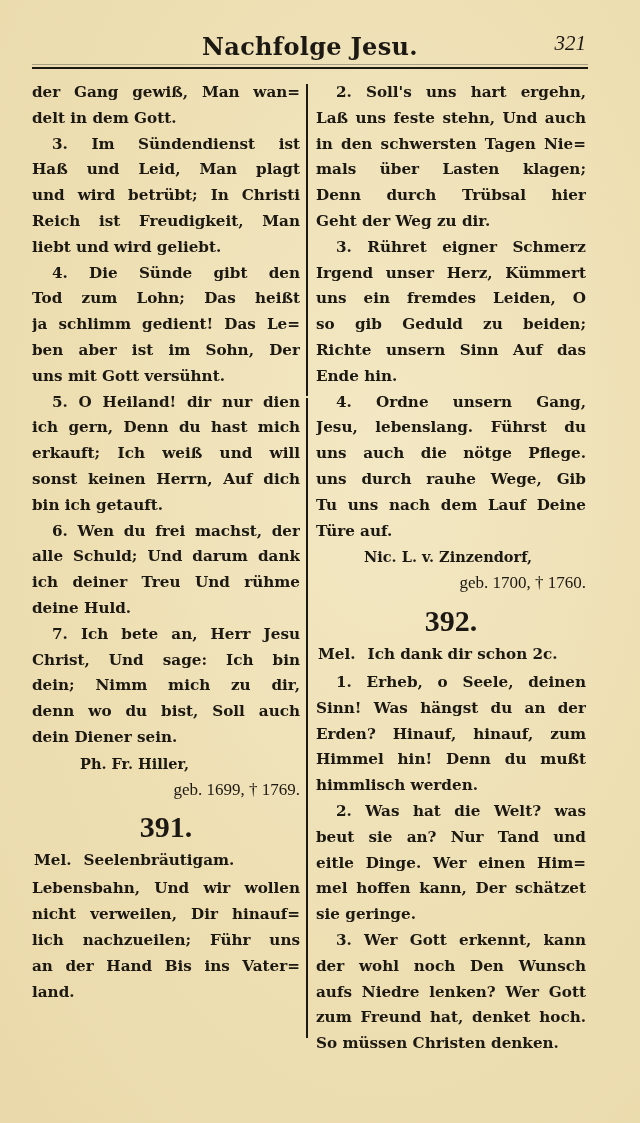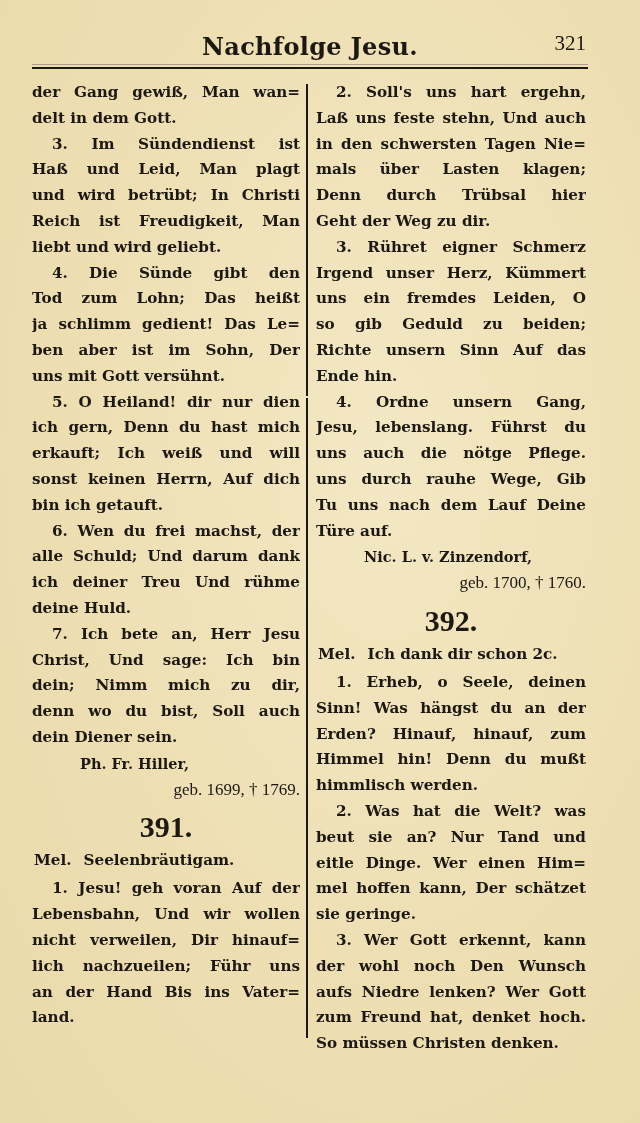"321" .page-number { font-style: none -> italic }
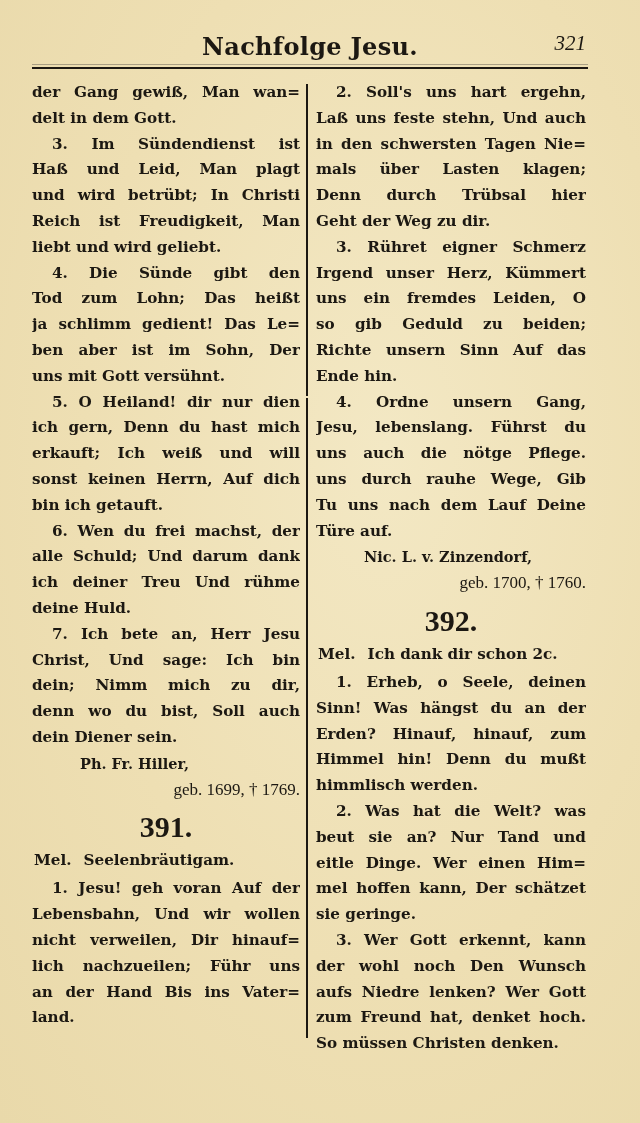"1. Jesu! geh voran Auf" div.line { html: <div>1. Jesu! geh voran Auf der</div> -> none }
